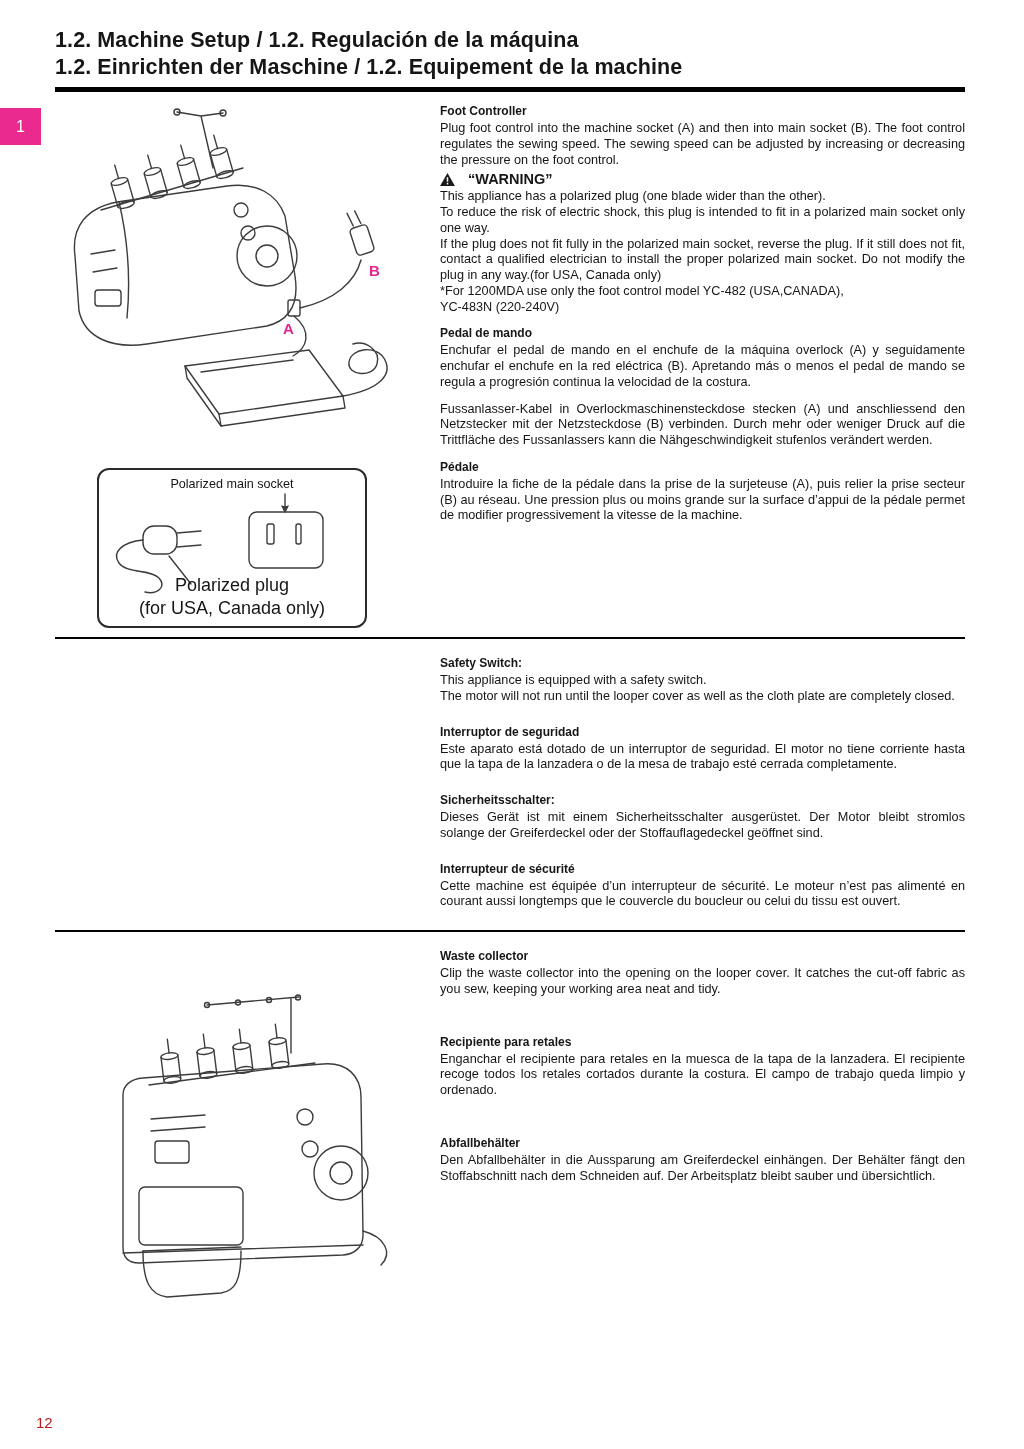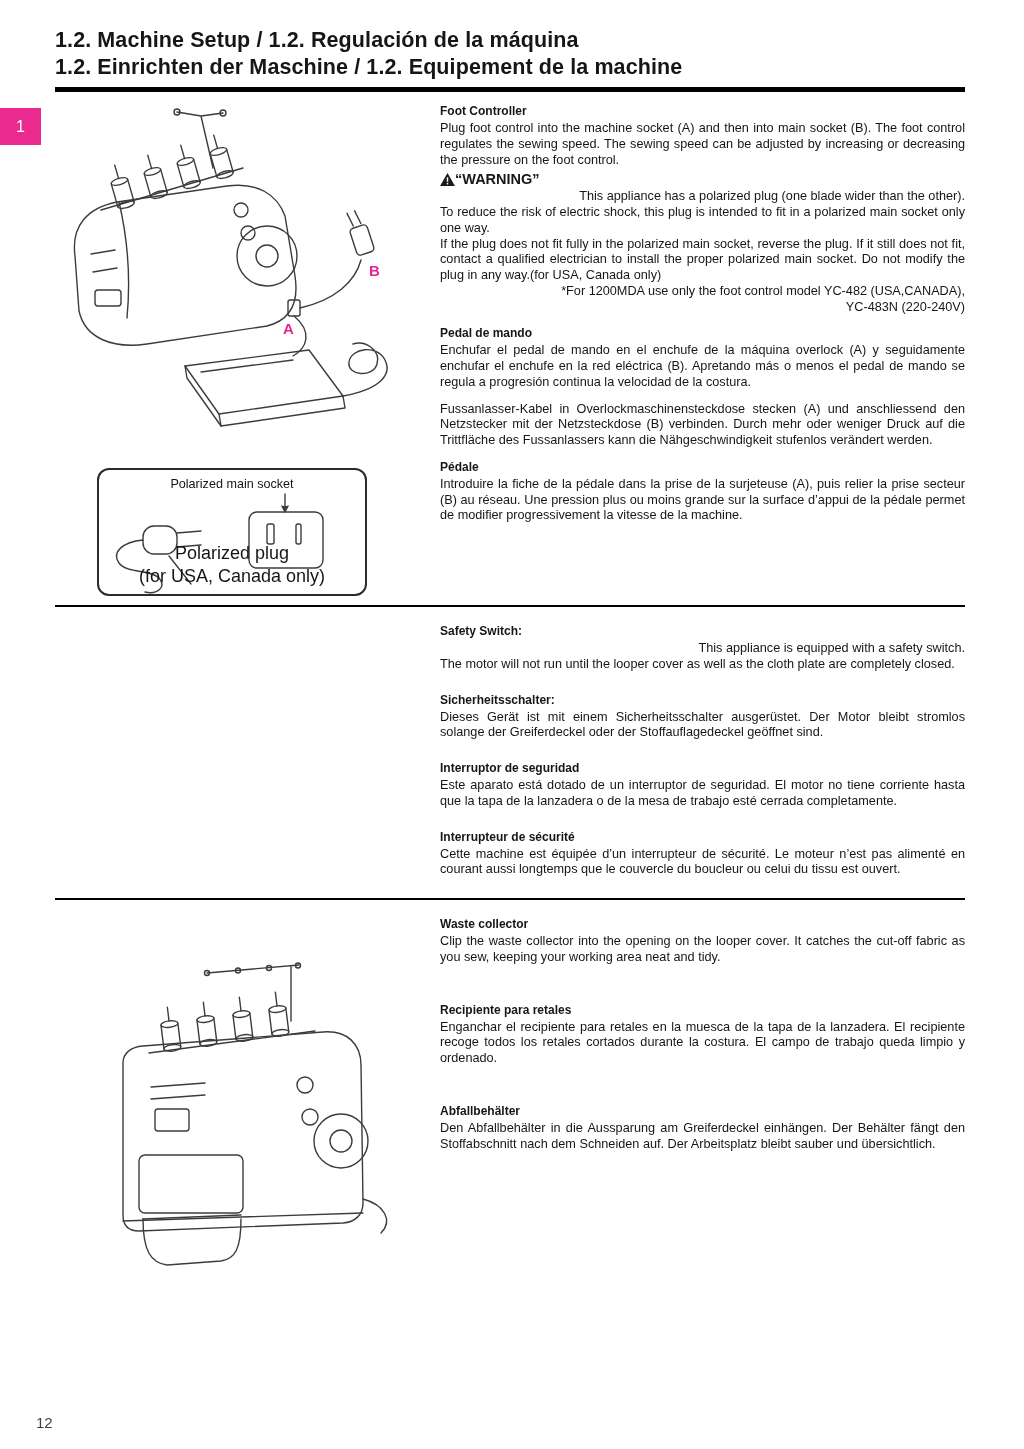"“WARNING”" .warning-head { gap: 0 -> 13px }
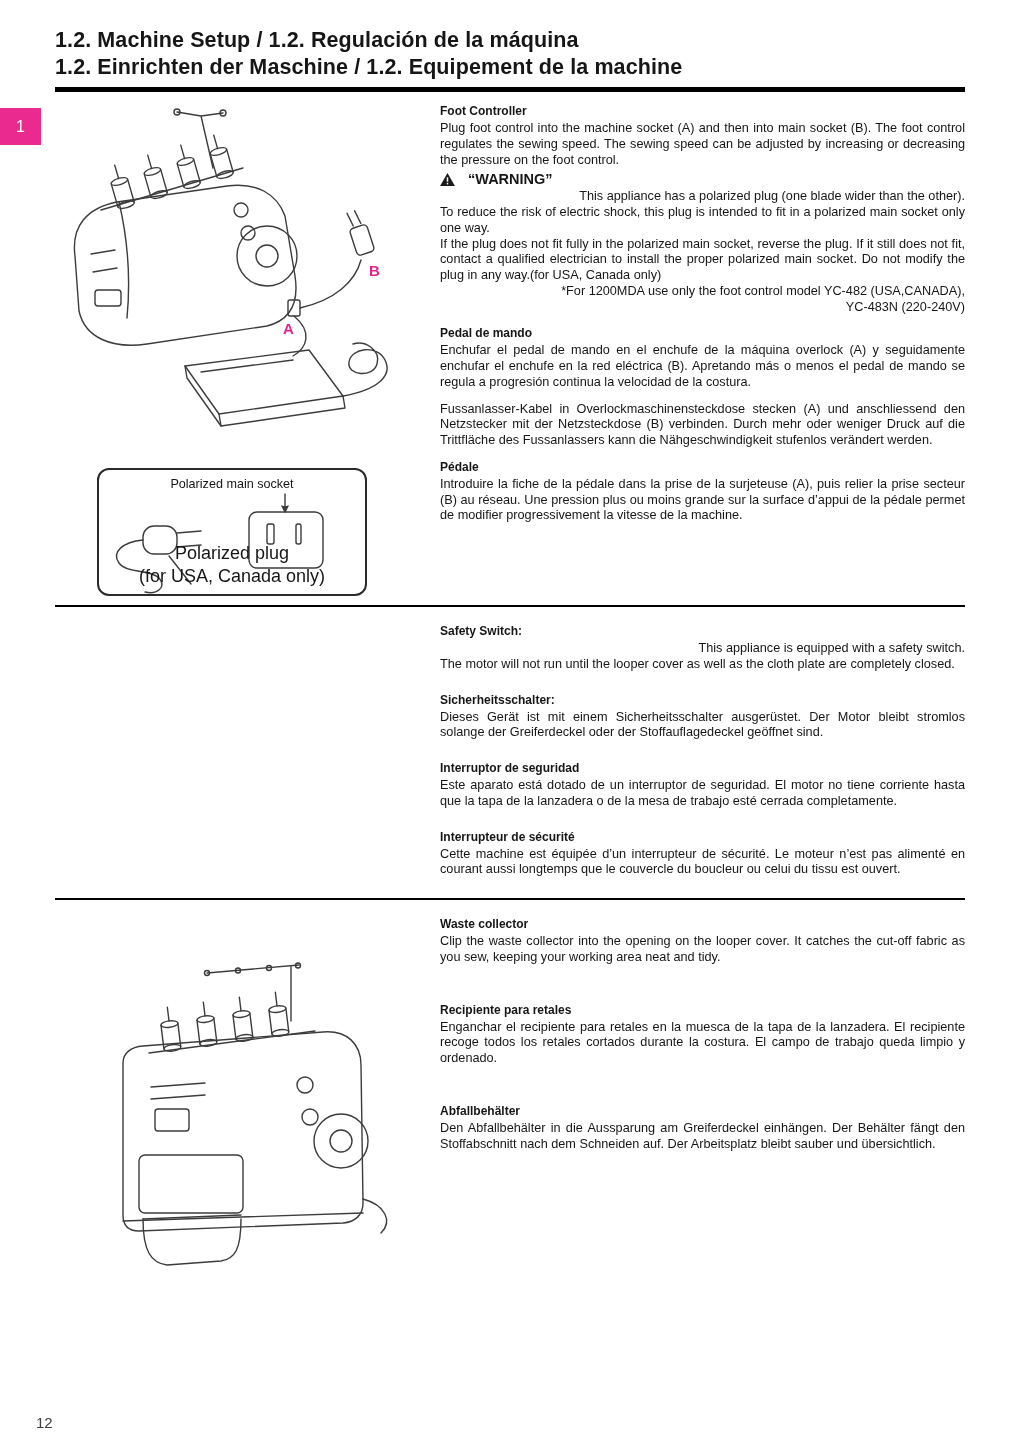"This appliance has a polarized" .sec p.nojust { text-align: right -> left }
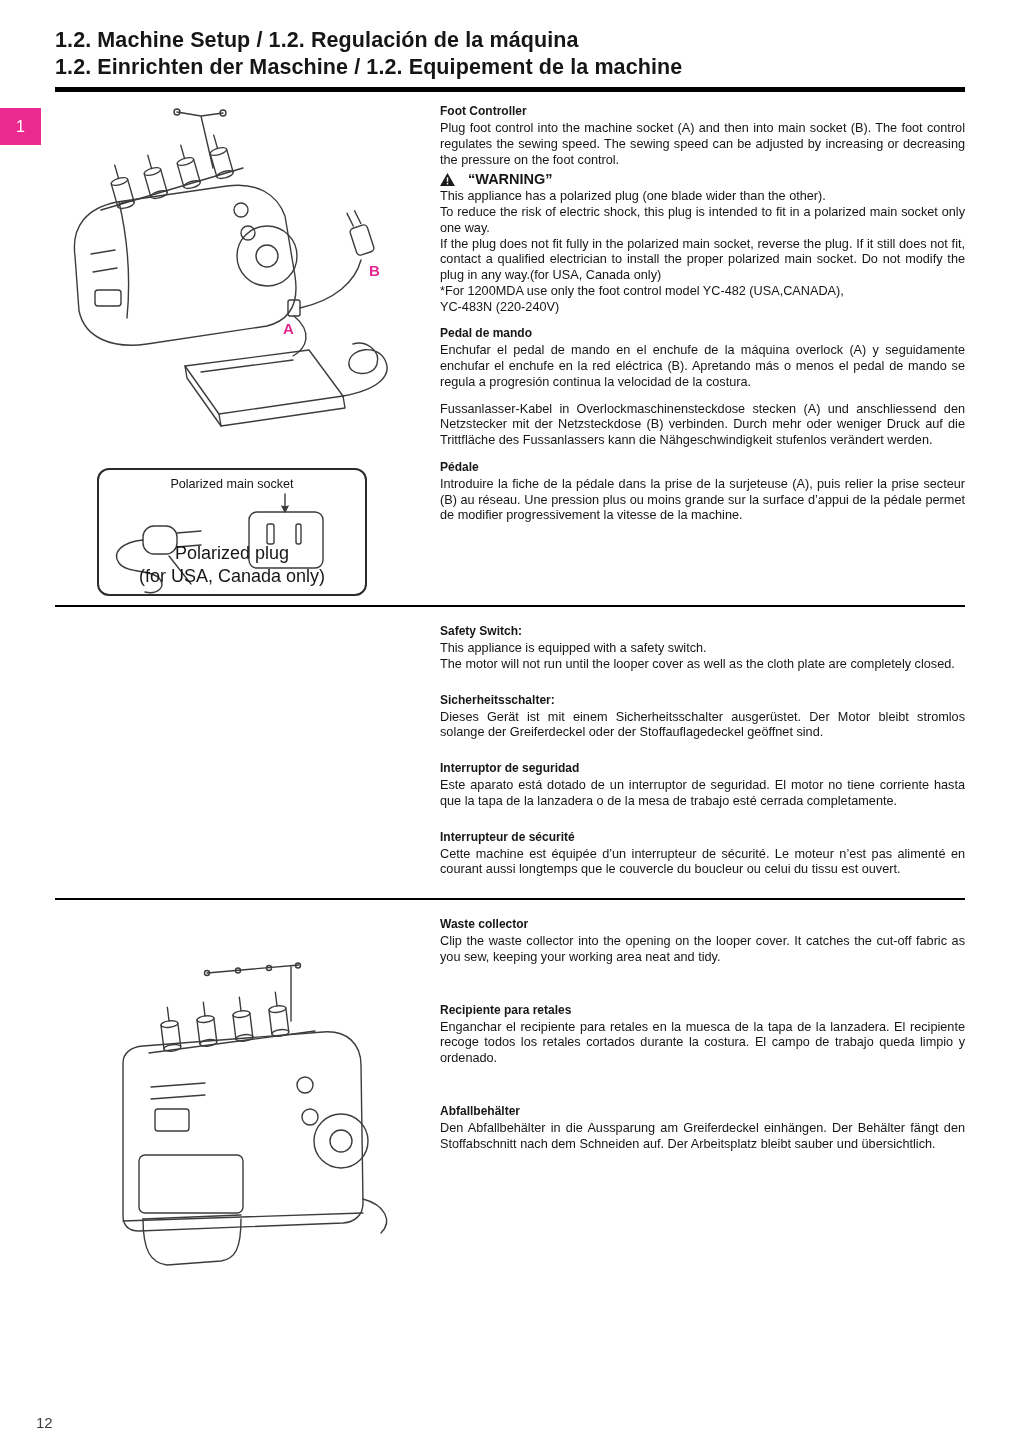"Polarized main socket" .socket-box { height: 128px -> 160px }
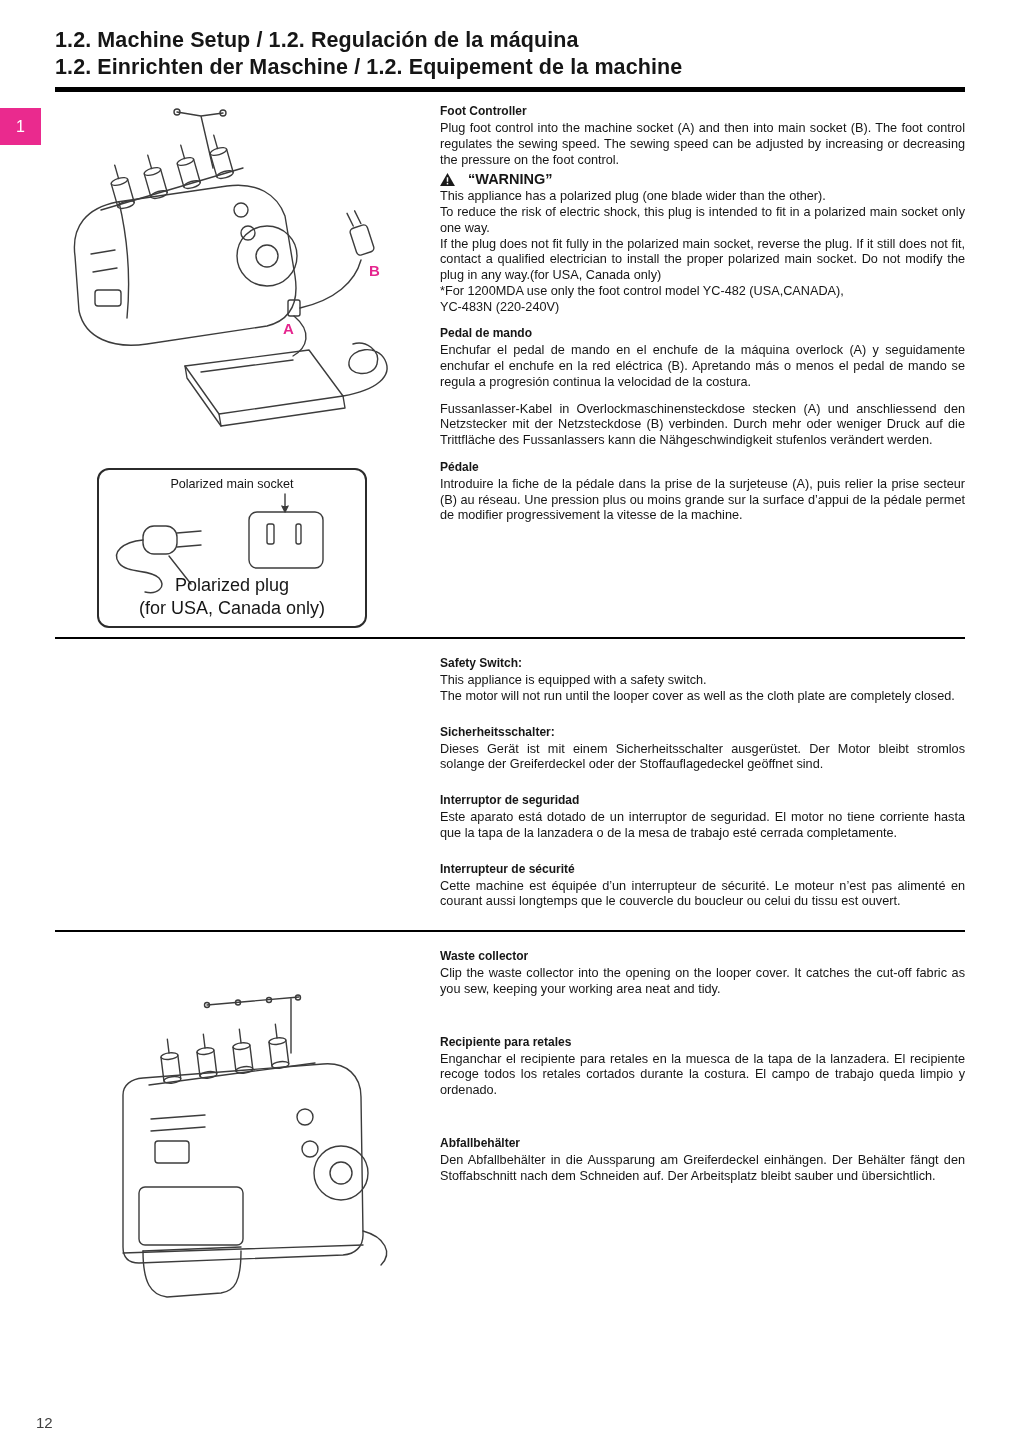"Sicherheitsschalter:" div.sec { order: before "Interruptor de seguridad" -> after "Interruptor de seguridad" }
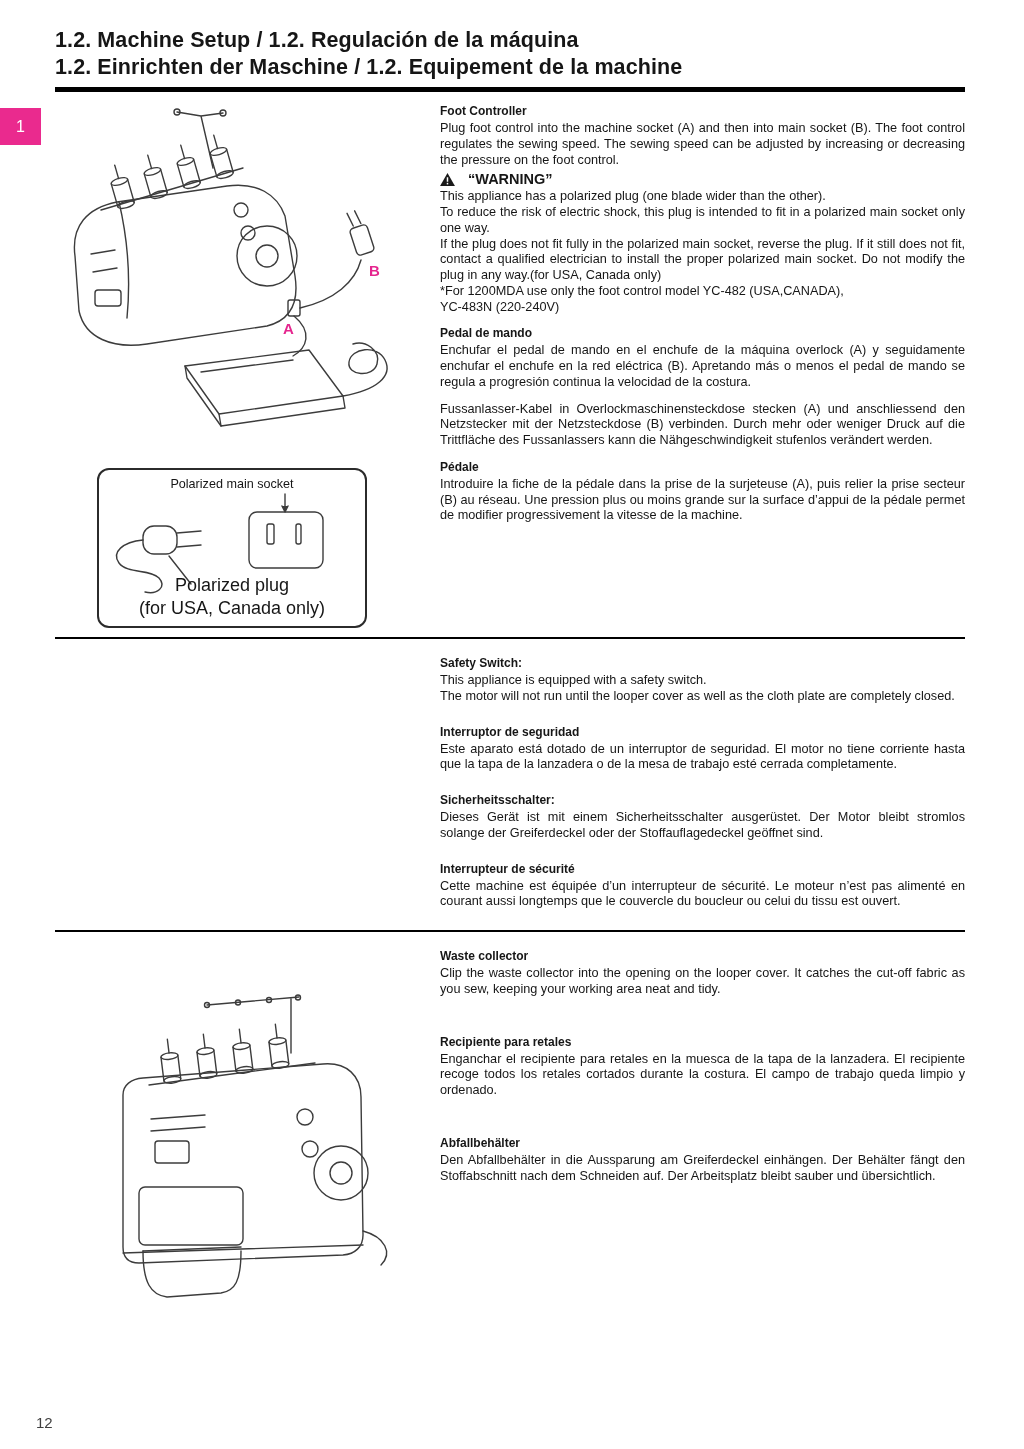"12" .page-number { color: #404040 -> #b91c1c }
